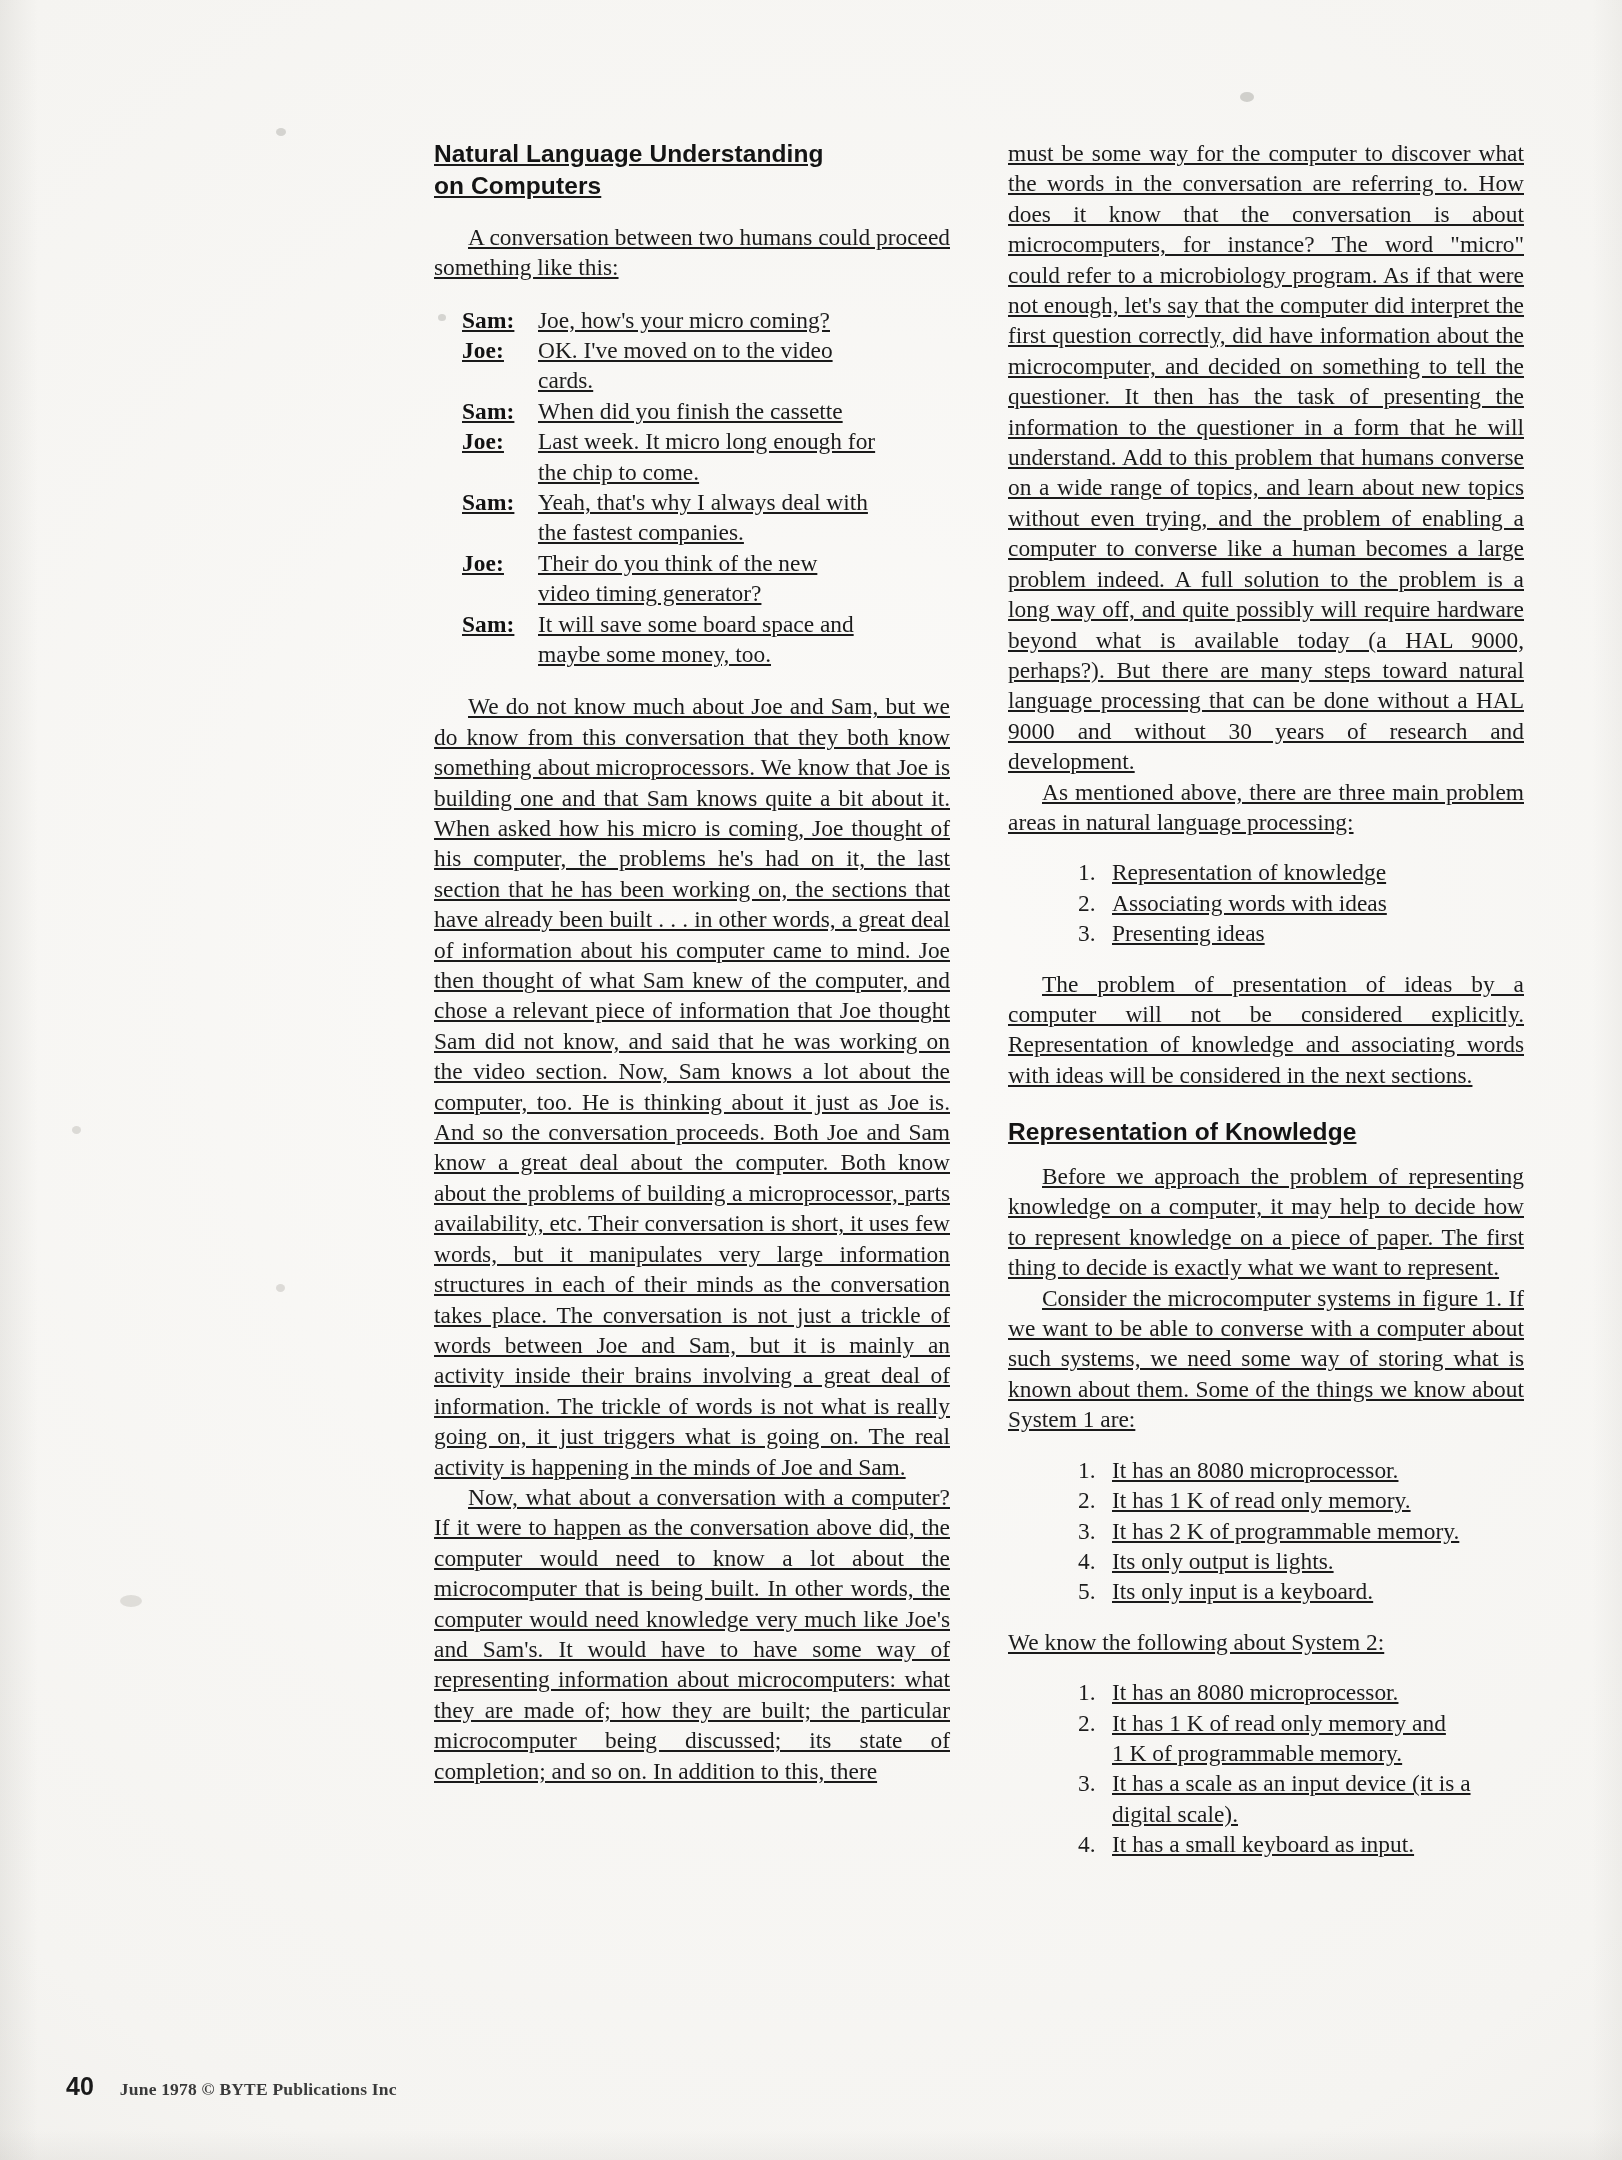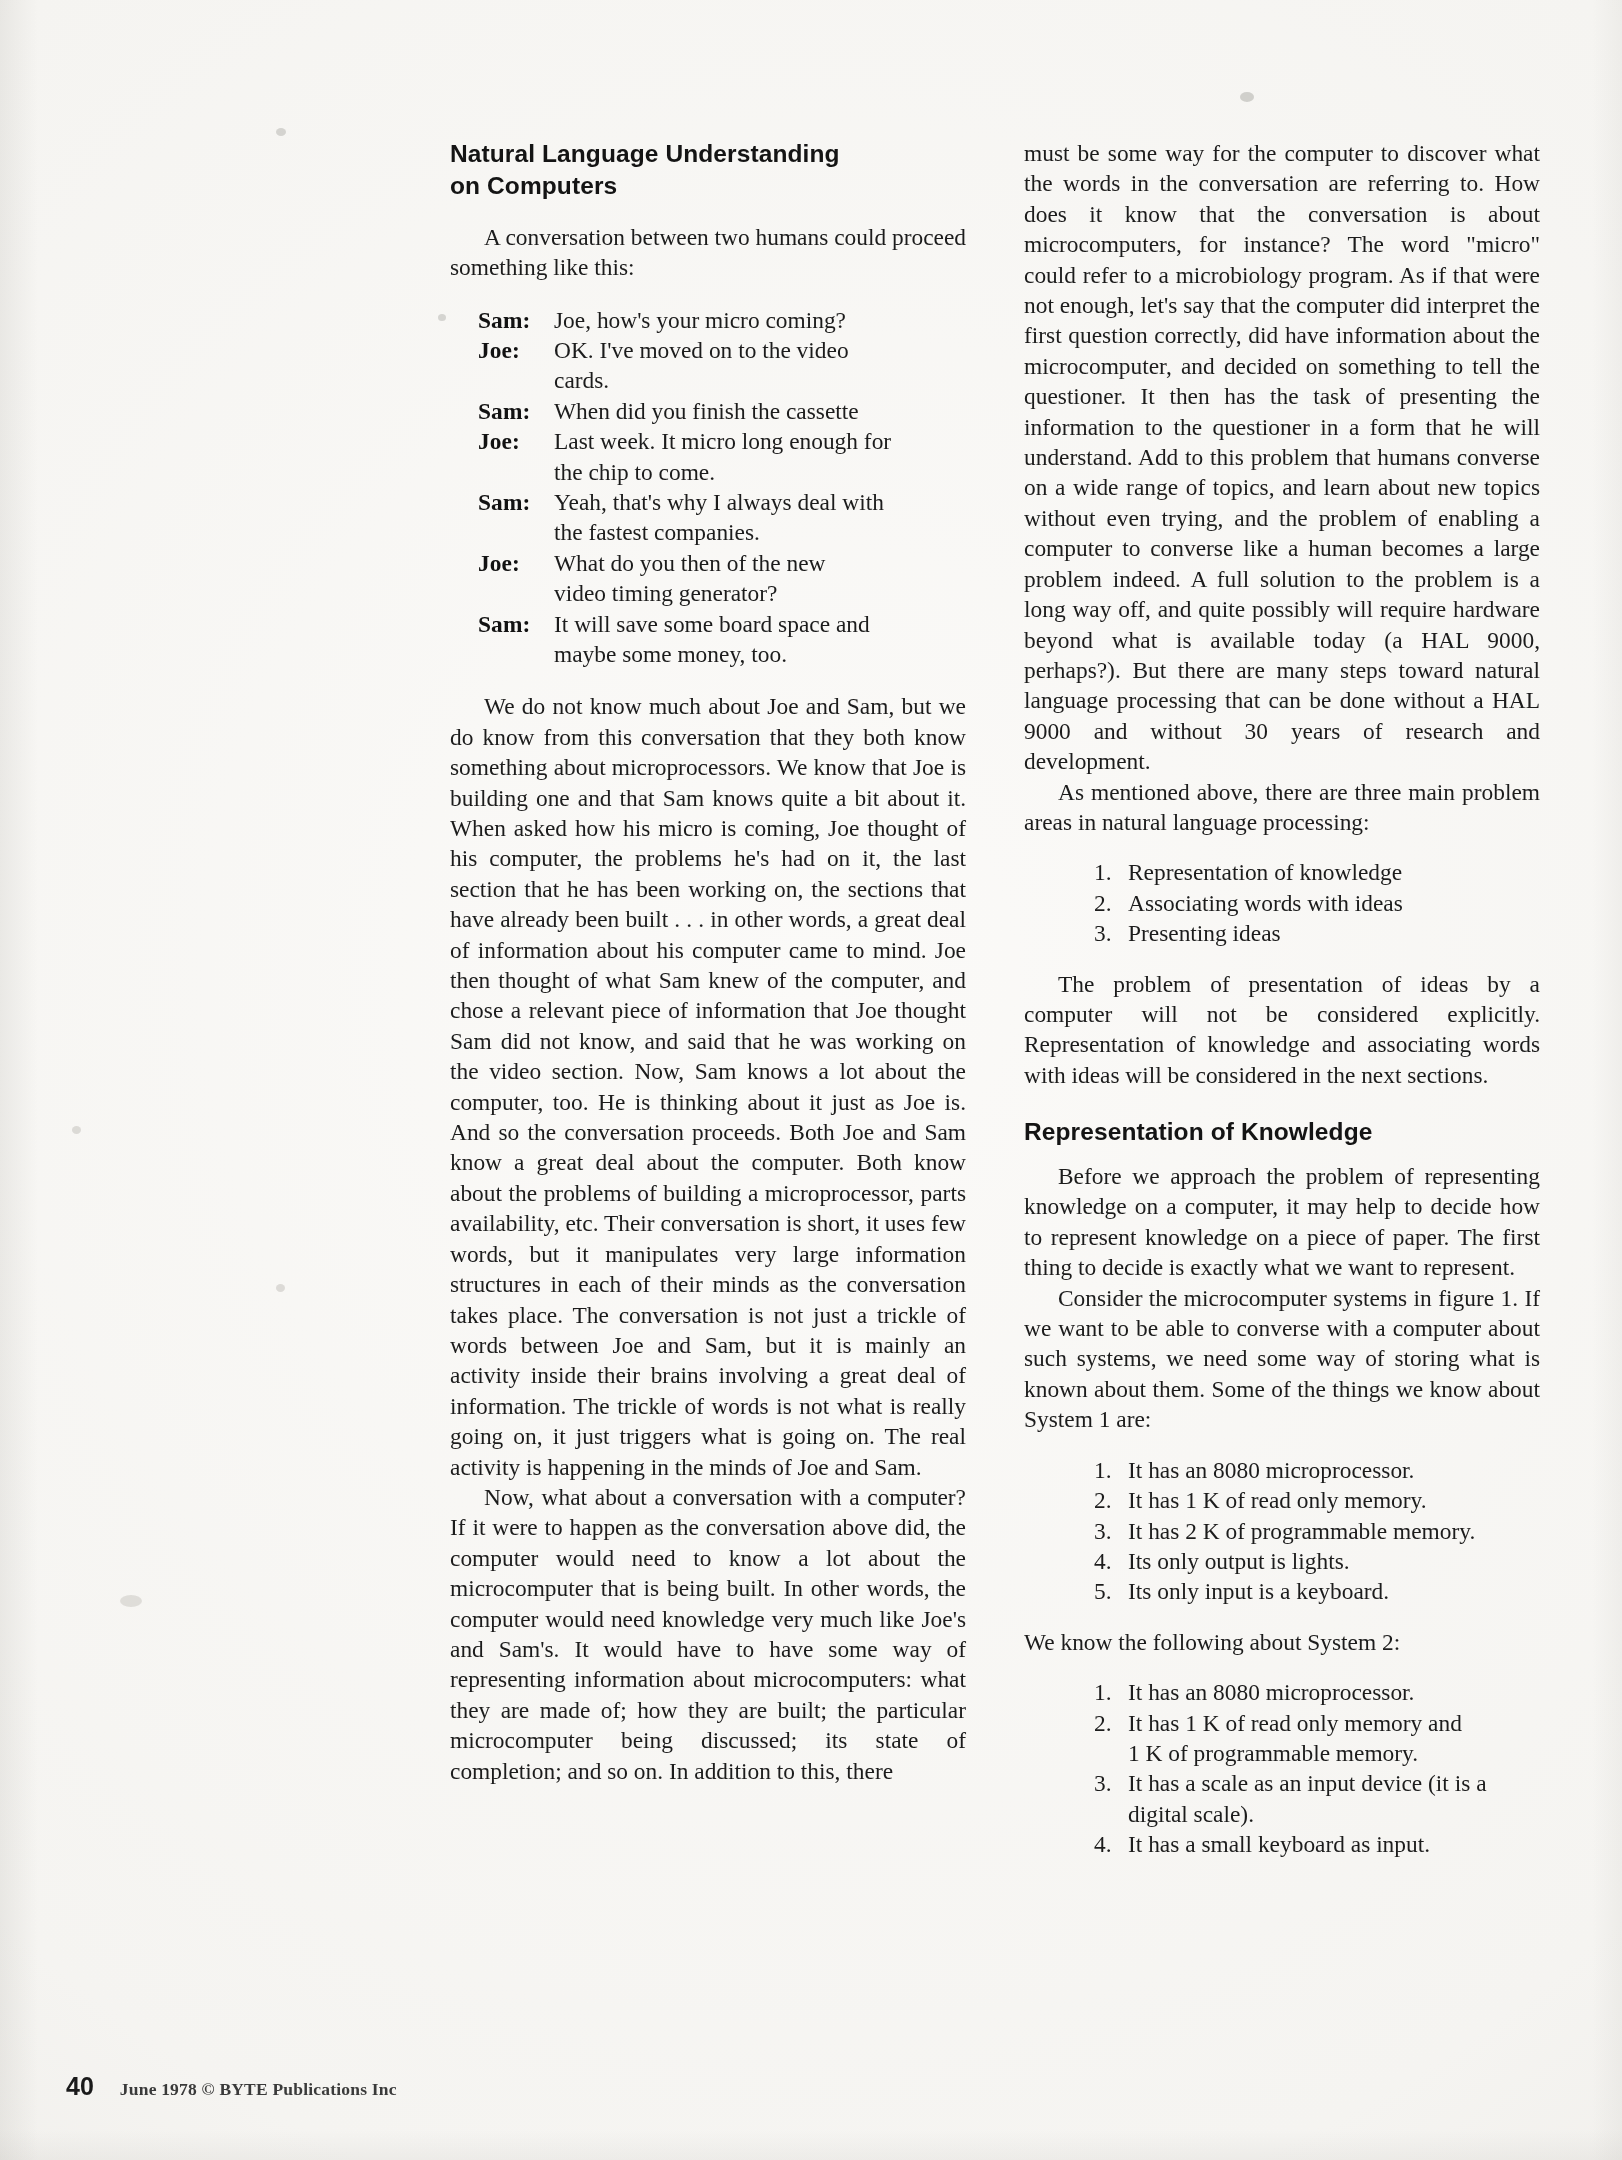"Natural Language Understanding" .columns { left: 450px -> 434px; text-decoration: none -> underline }
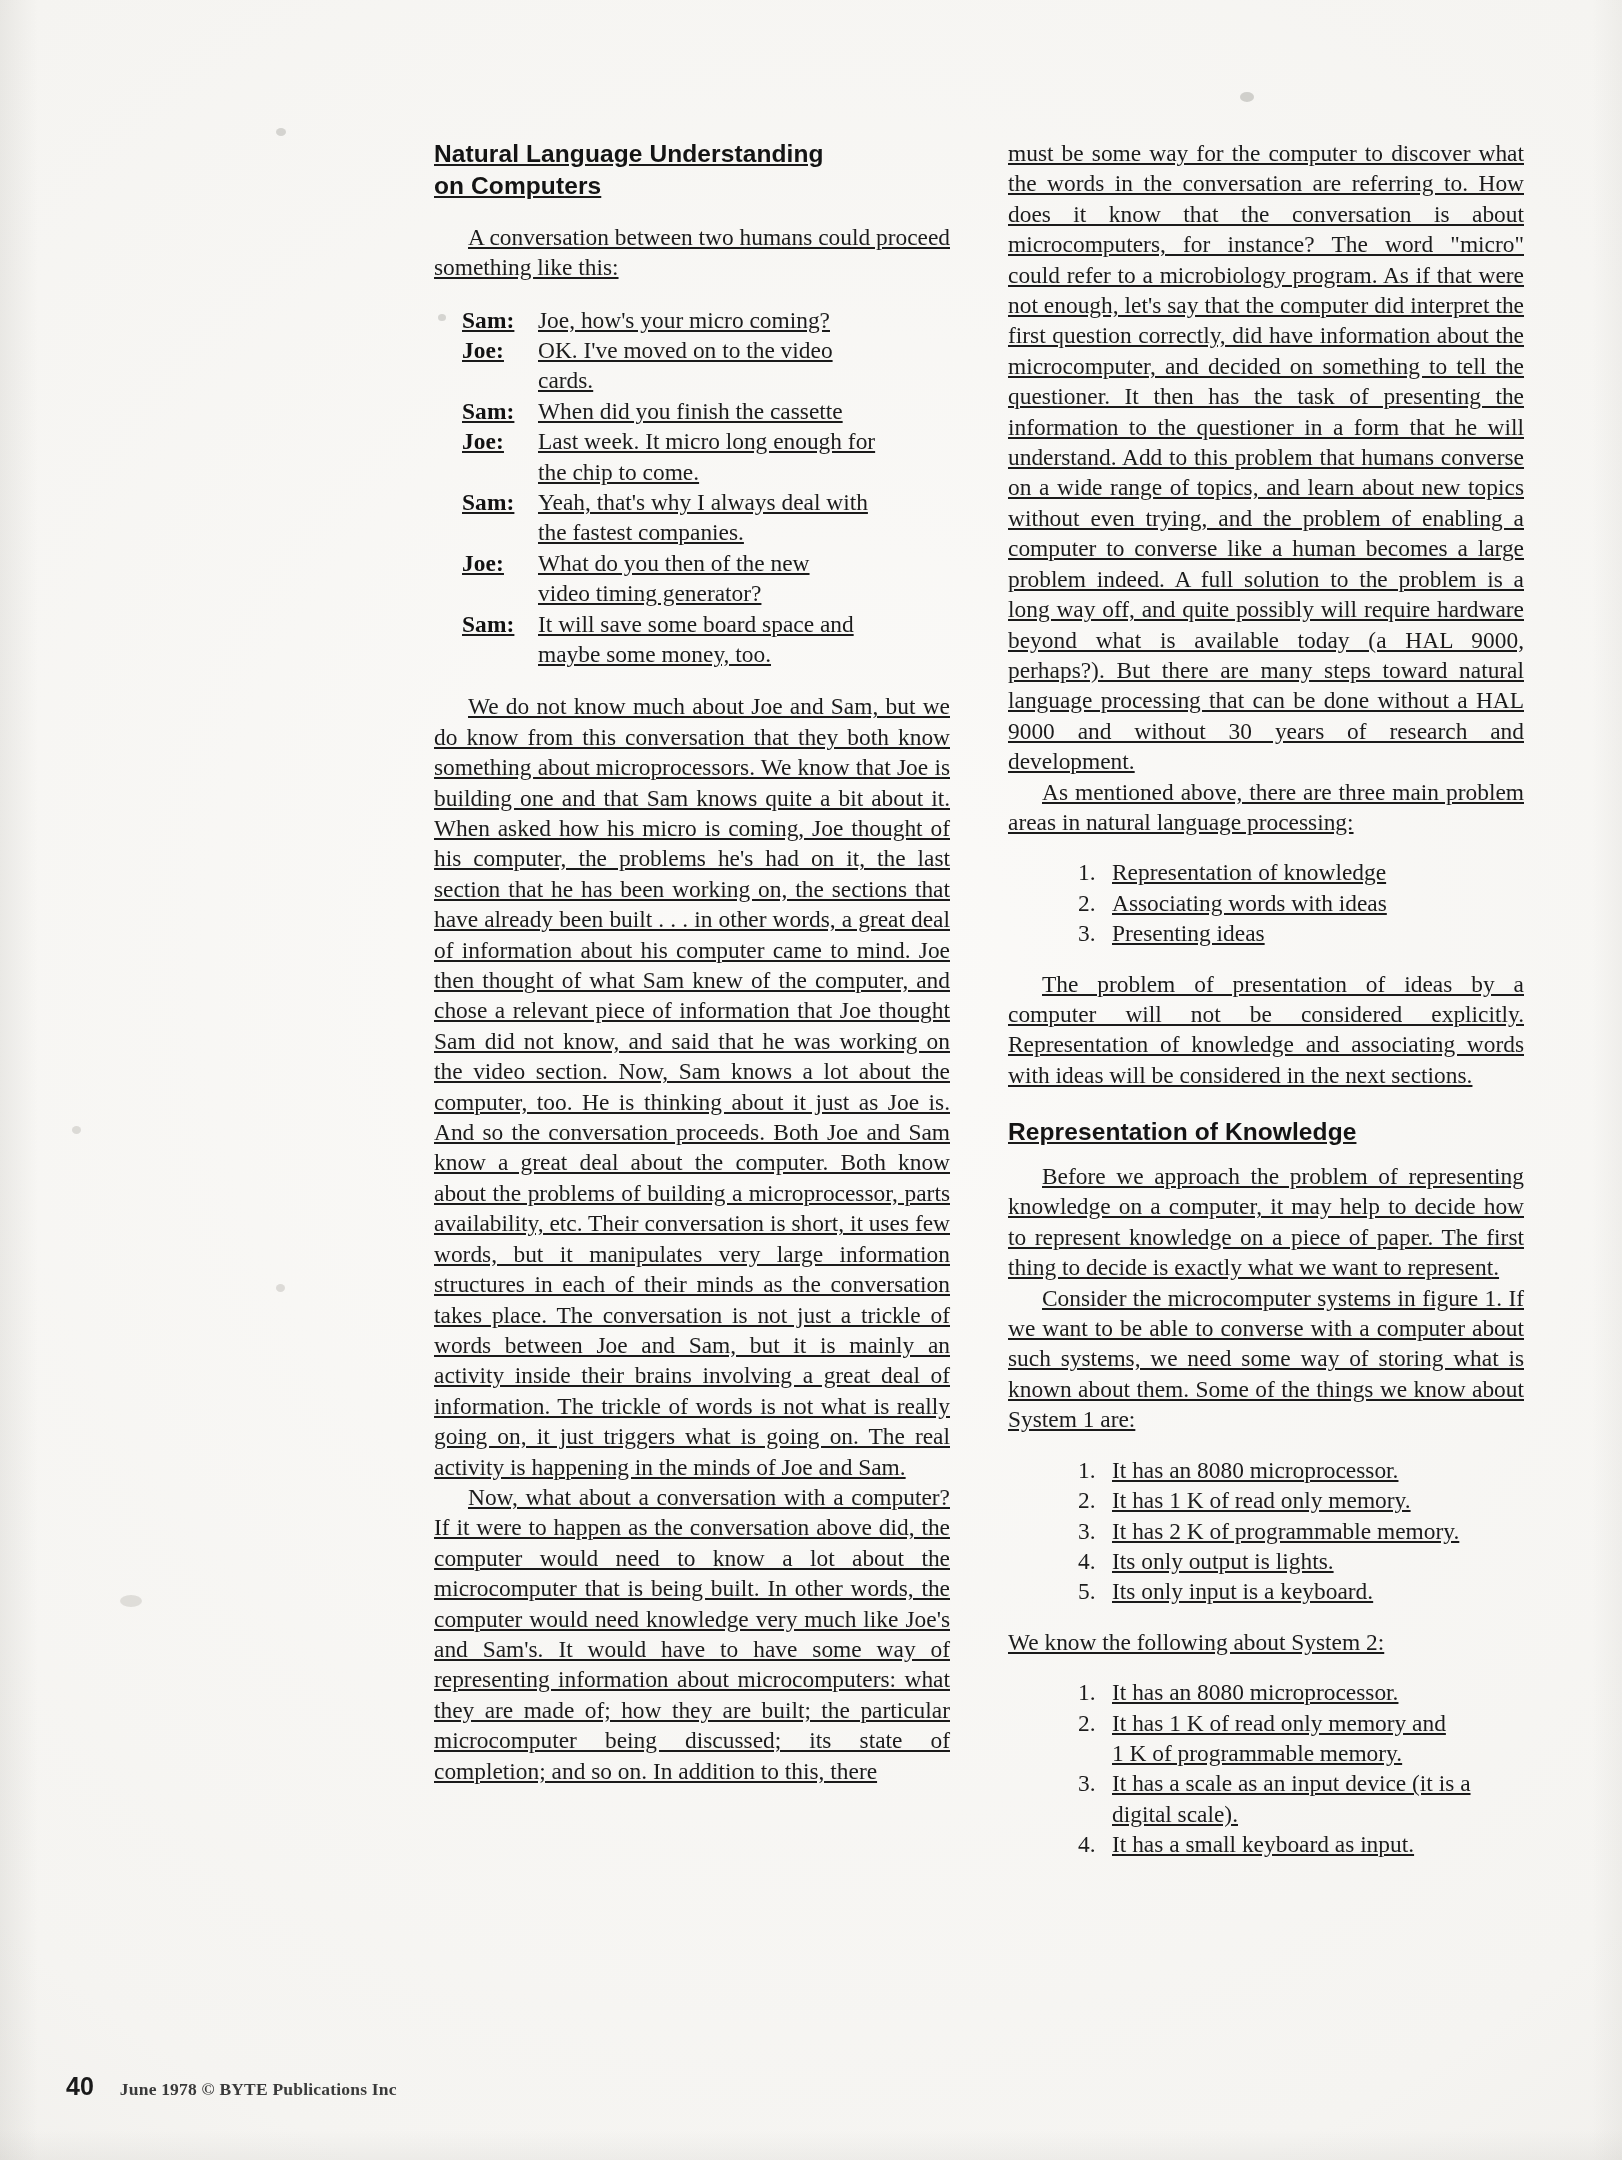"What do you then of" span.says { text: What do you then -> Their do you think }
